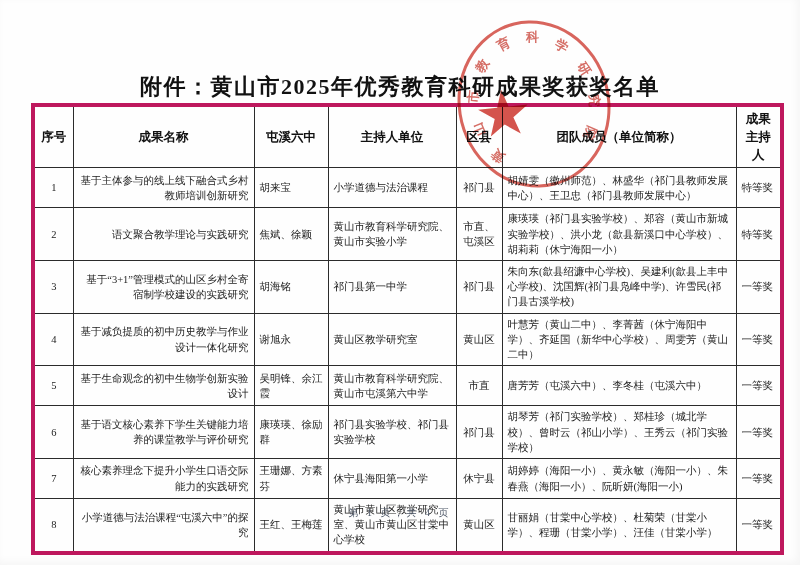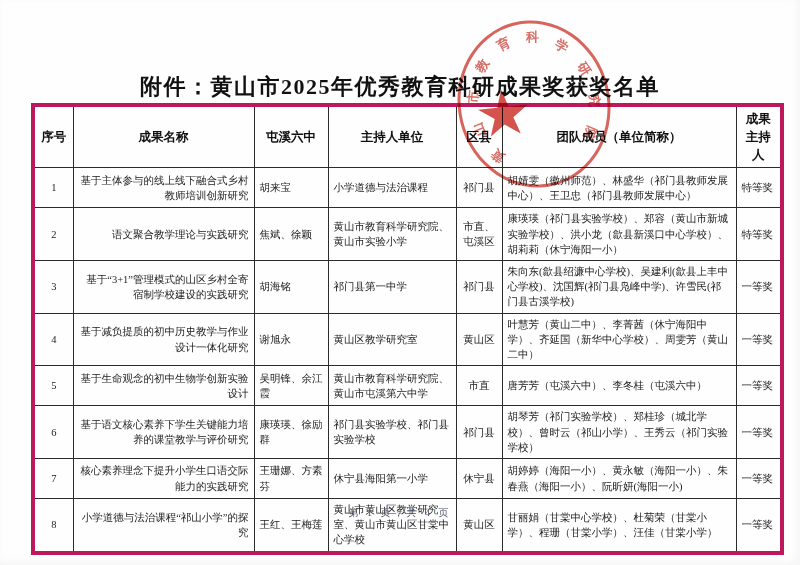"小学道德与法治课程“祁山小学”的探究" td.c-name { text: 祁山小学 -> 屯溪六中 }
